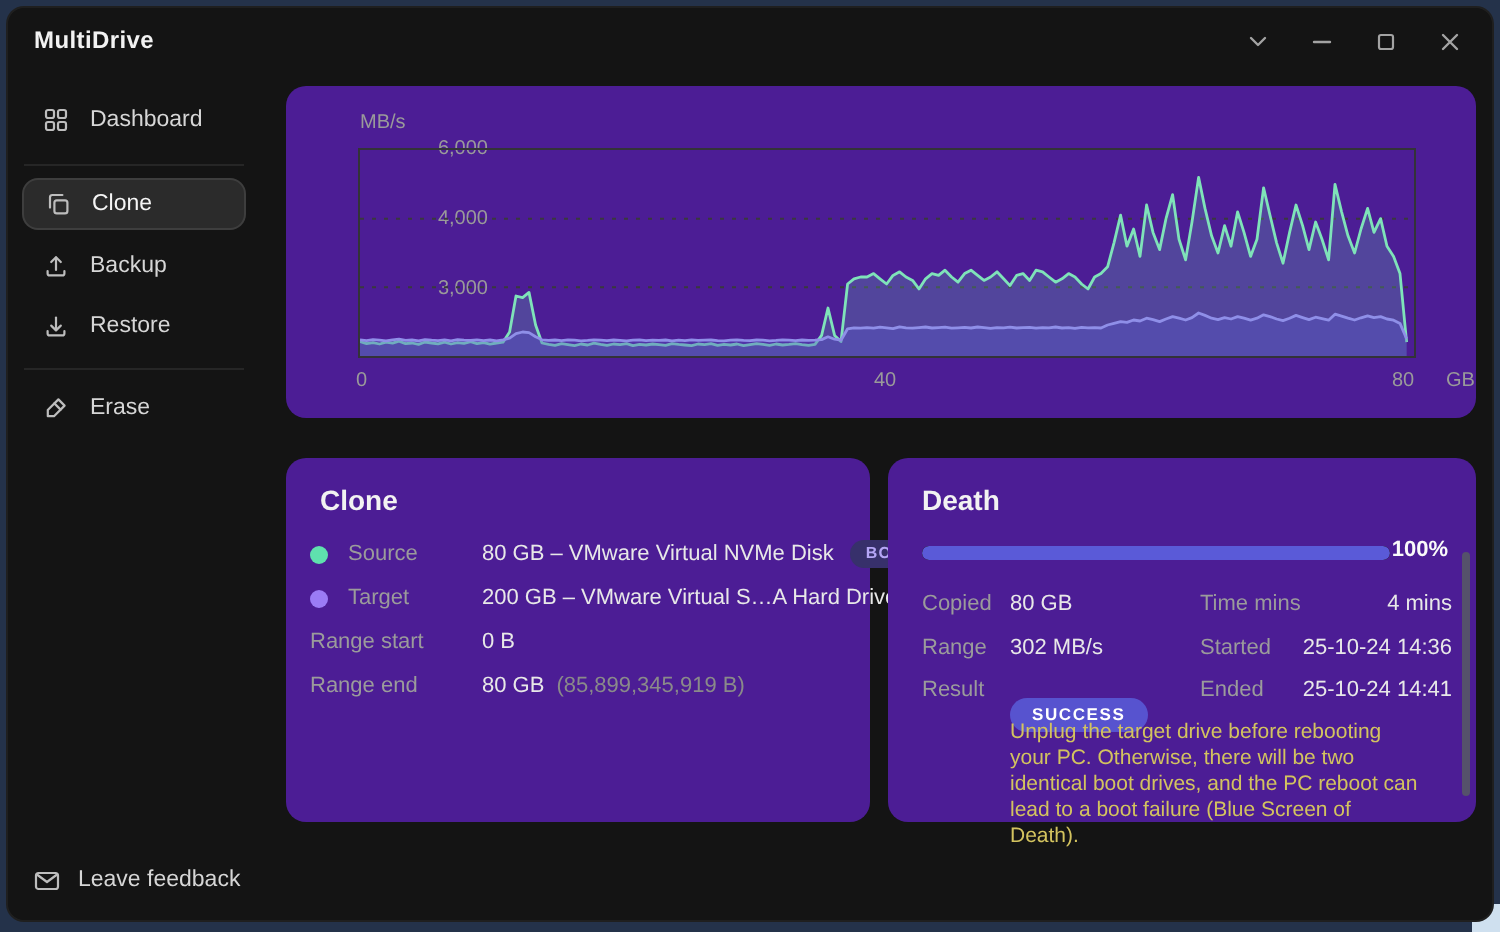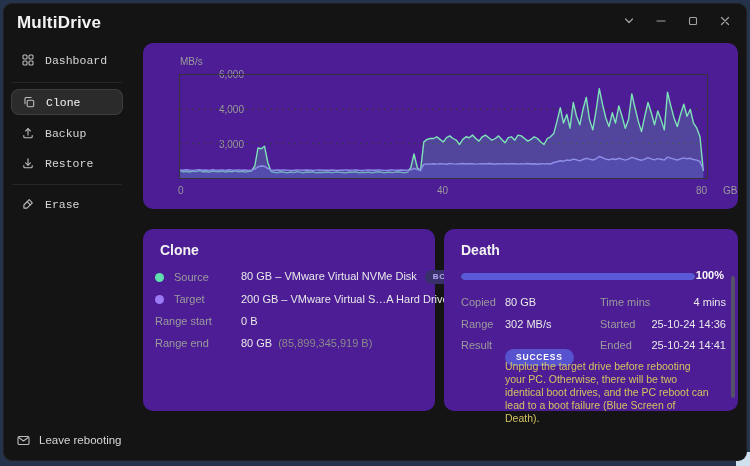"MultiDrive" .app-title { font-size: 17px -> 12px }
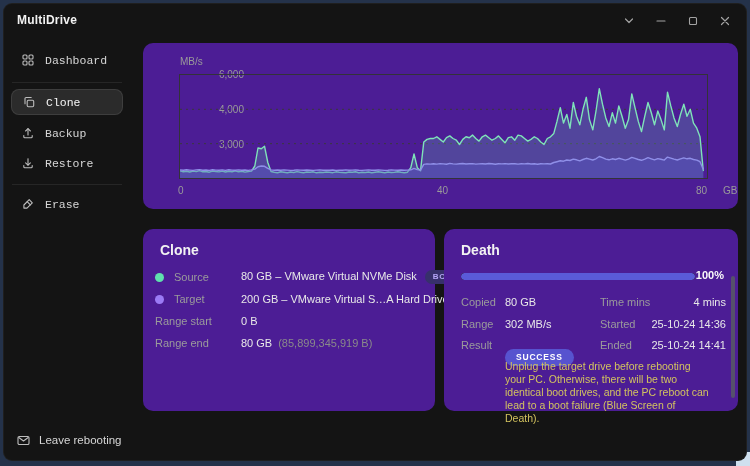"Dashboard" .side-item { font-family: Liberation Mono, monospace -> none }
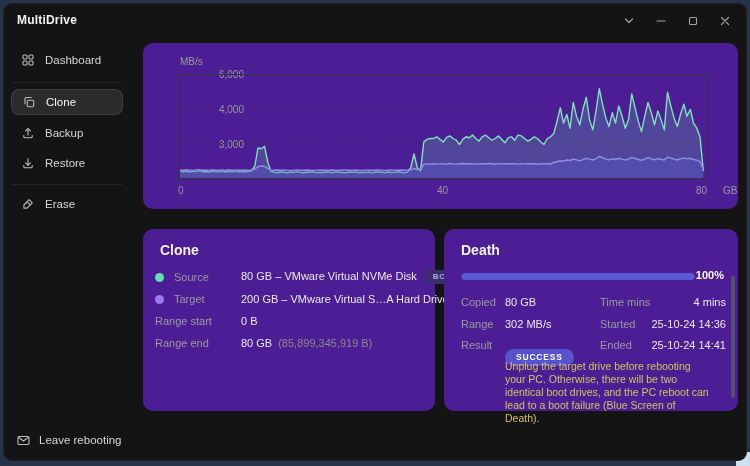"Leave rebooting" span { text: rebooting -> feedback }
